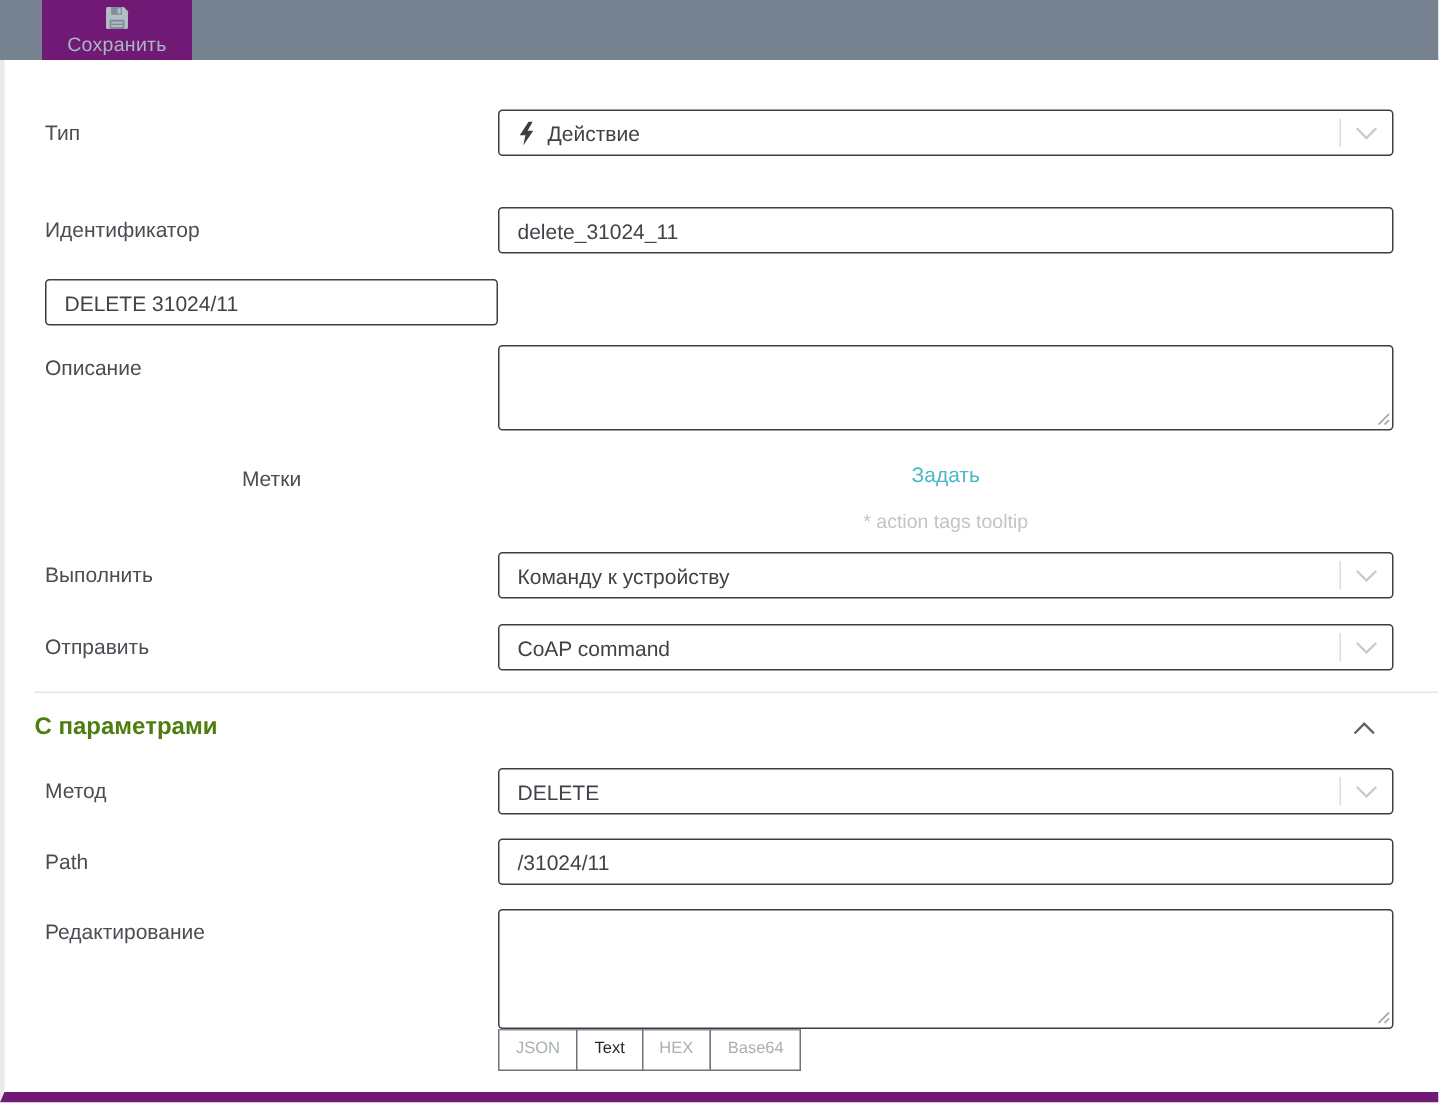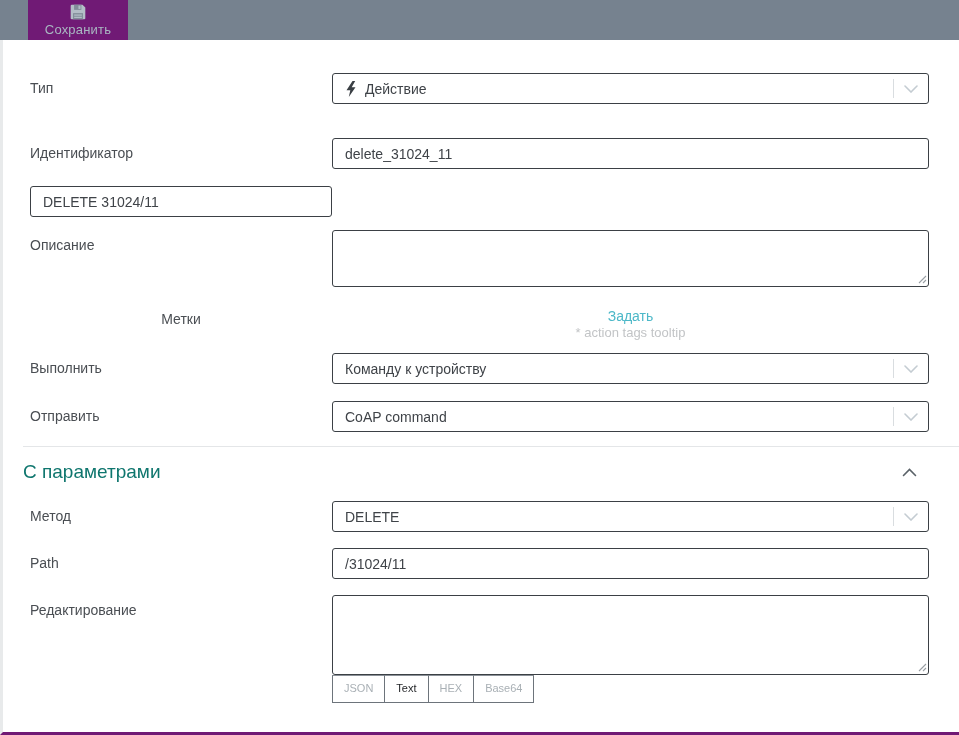"Тип" .content { border-bottom: 3px solid #701a75 -> 7px solid #701a75 }
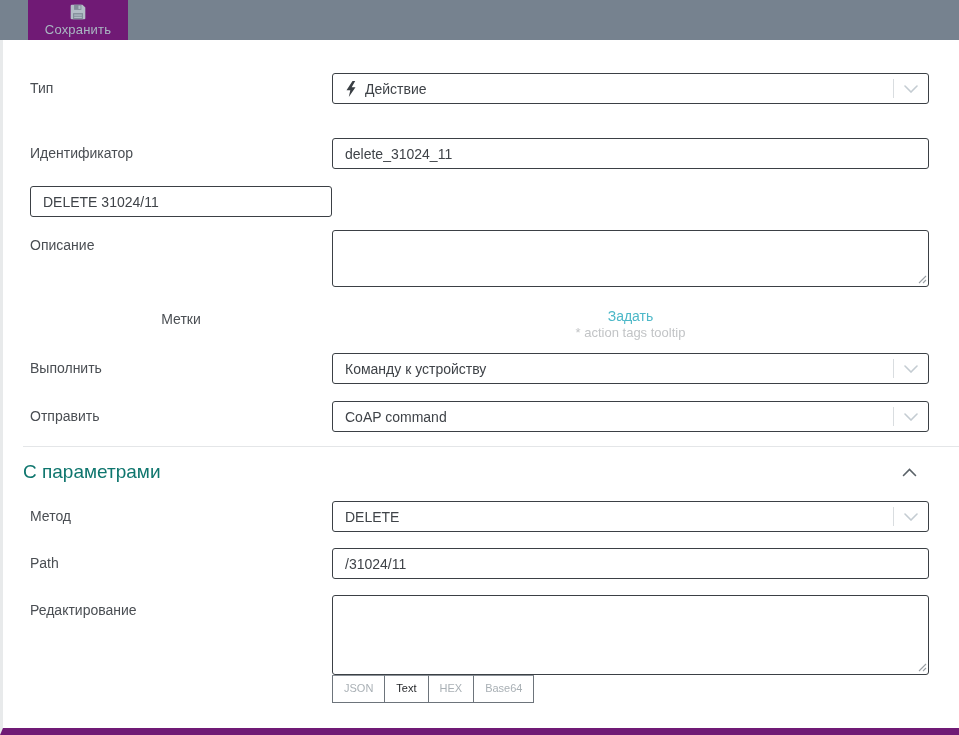"* action tags tooltip" .tags-hint { margin-top: 0 -> 14px }
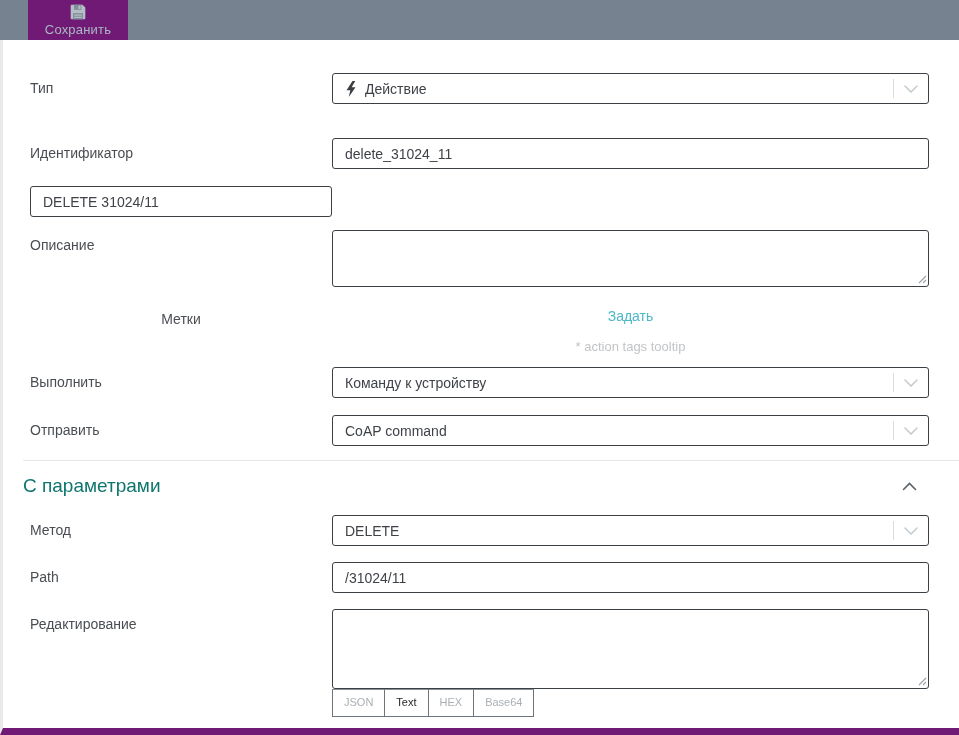"С параметрами" .section-title { color: #0f766e -> #4d7c0f; font-size: 19px -> 16px; font-weight: normal -> bold }
